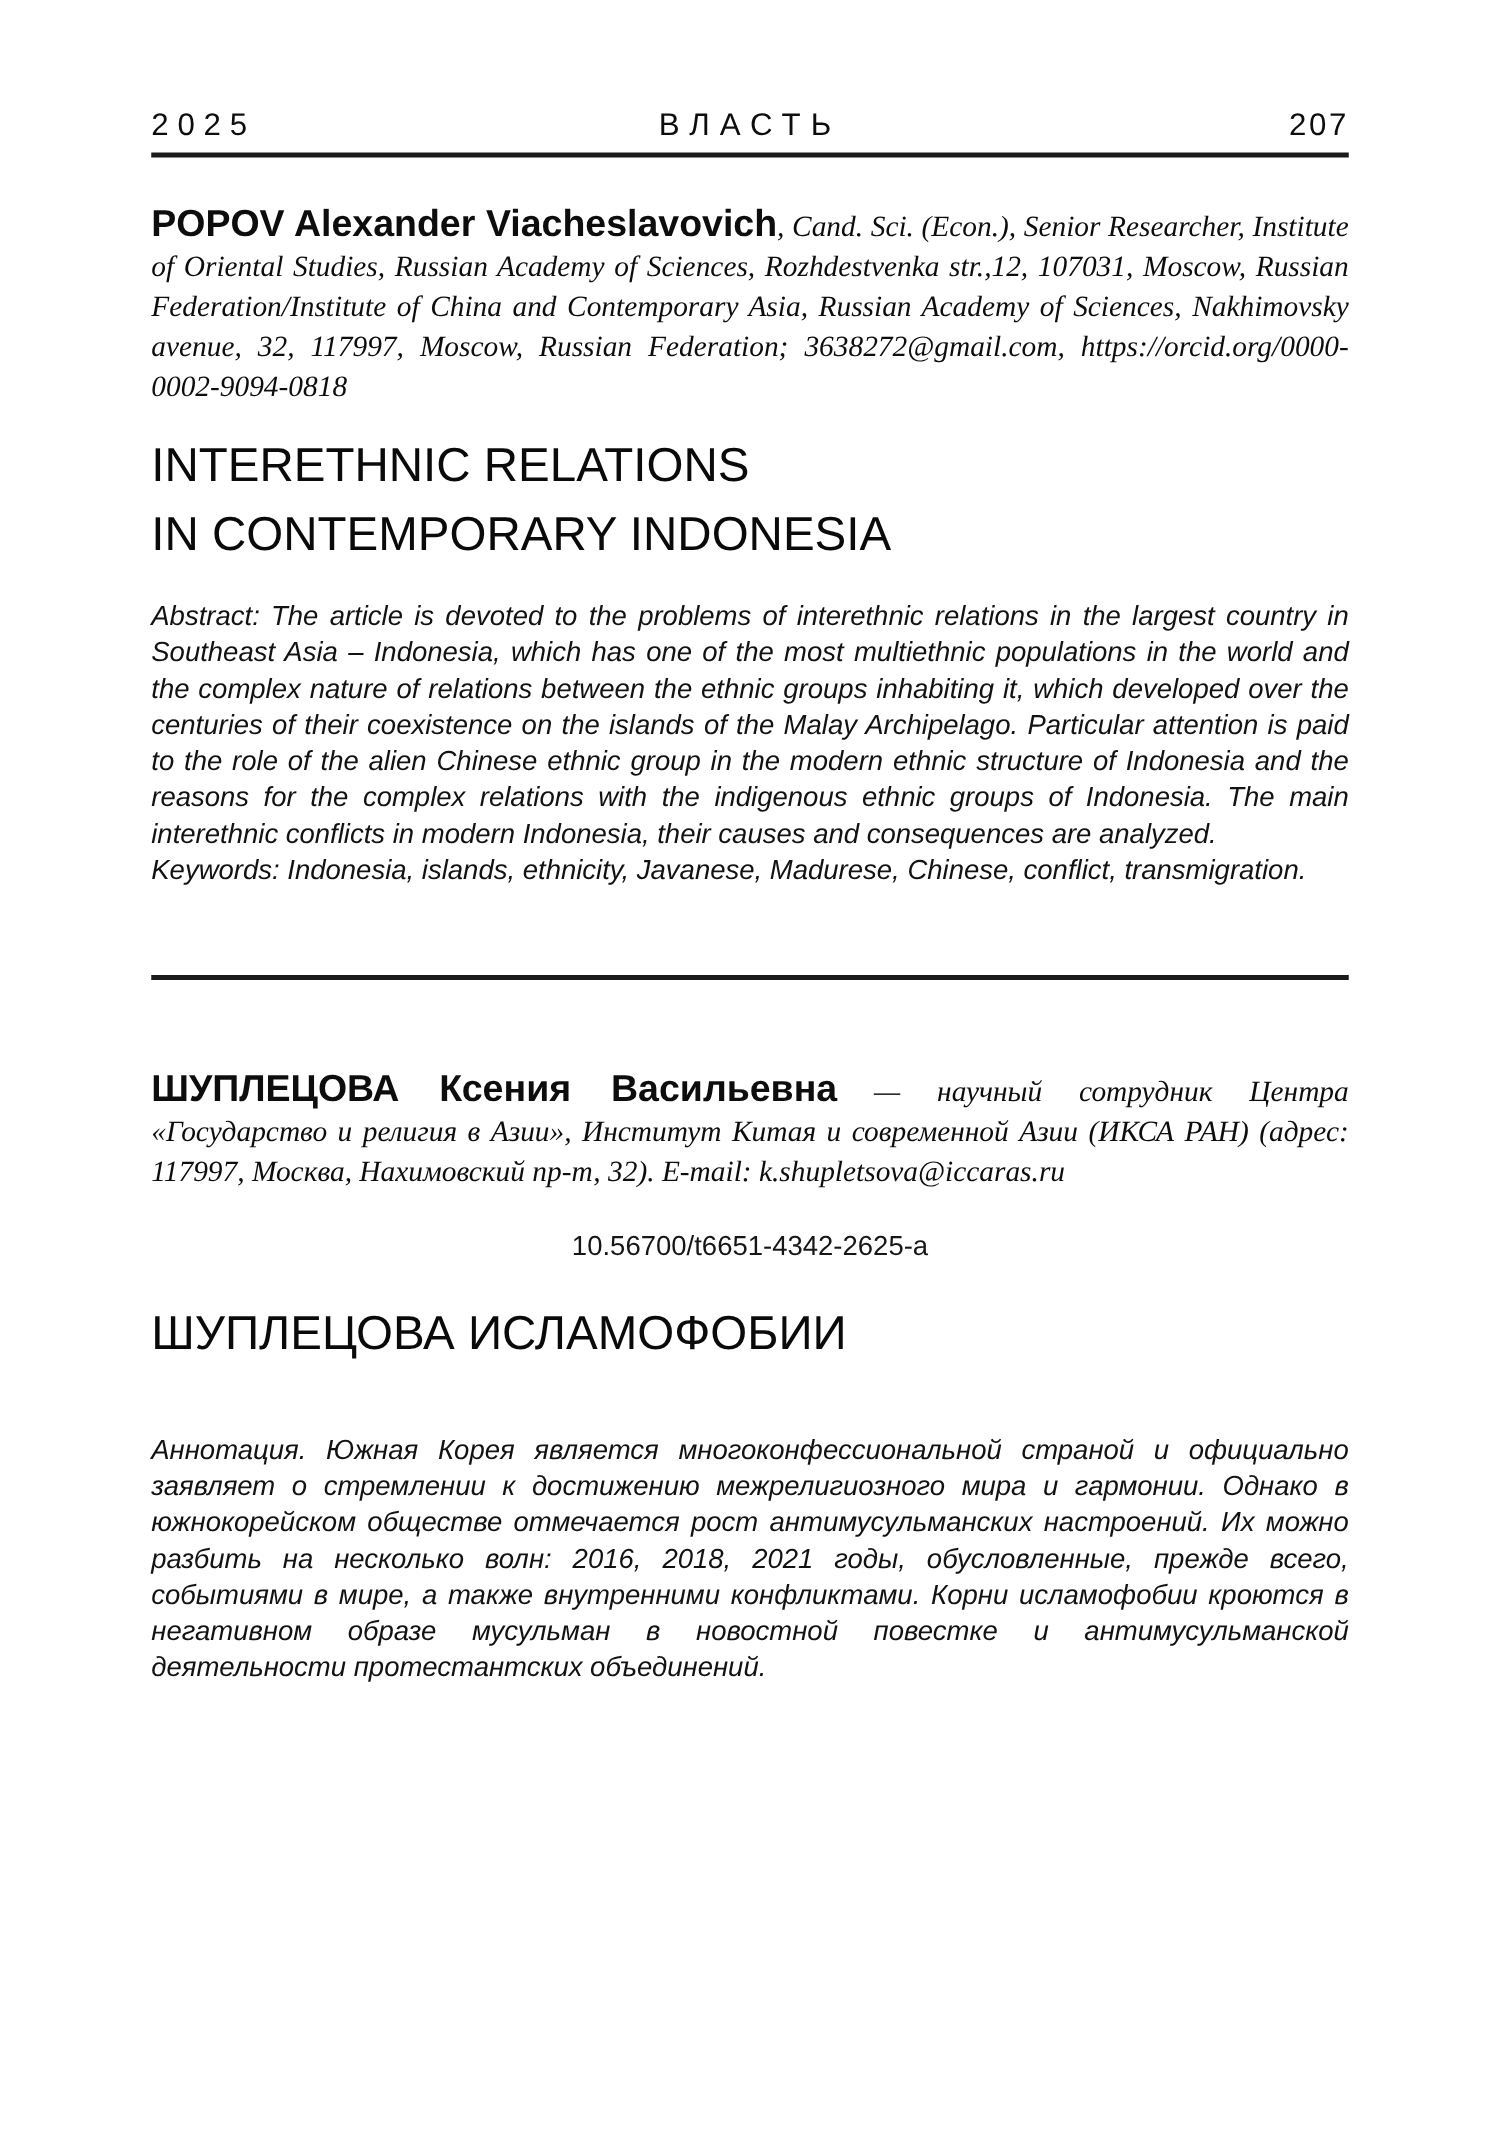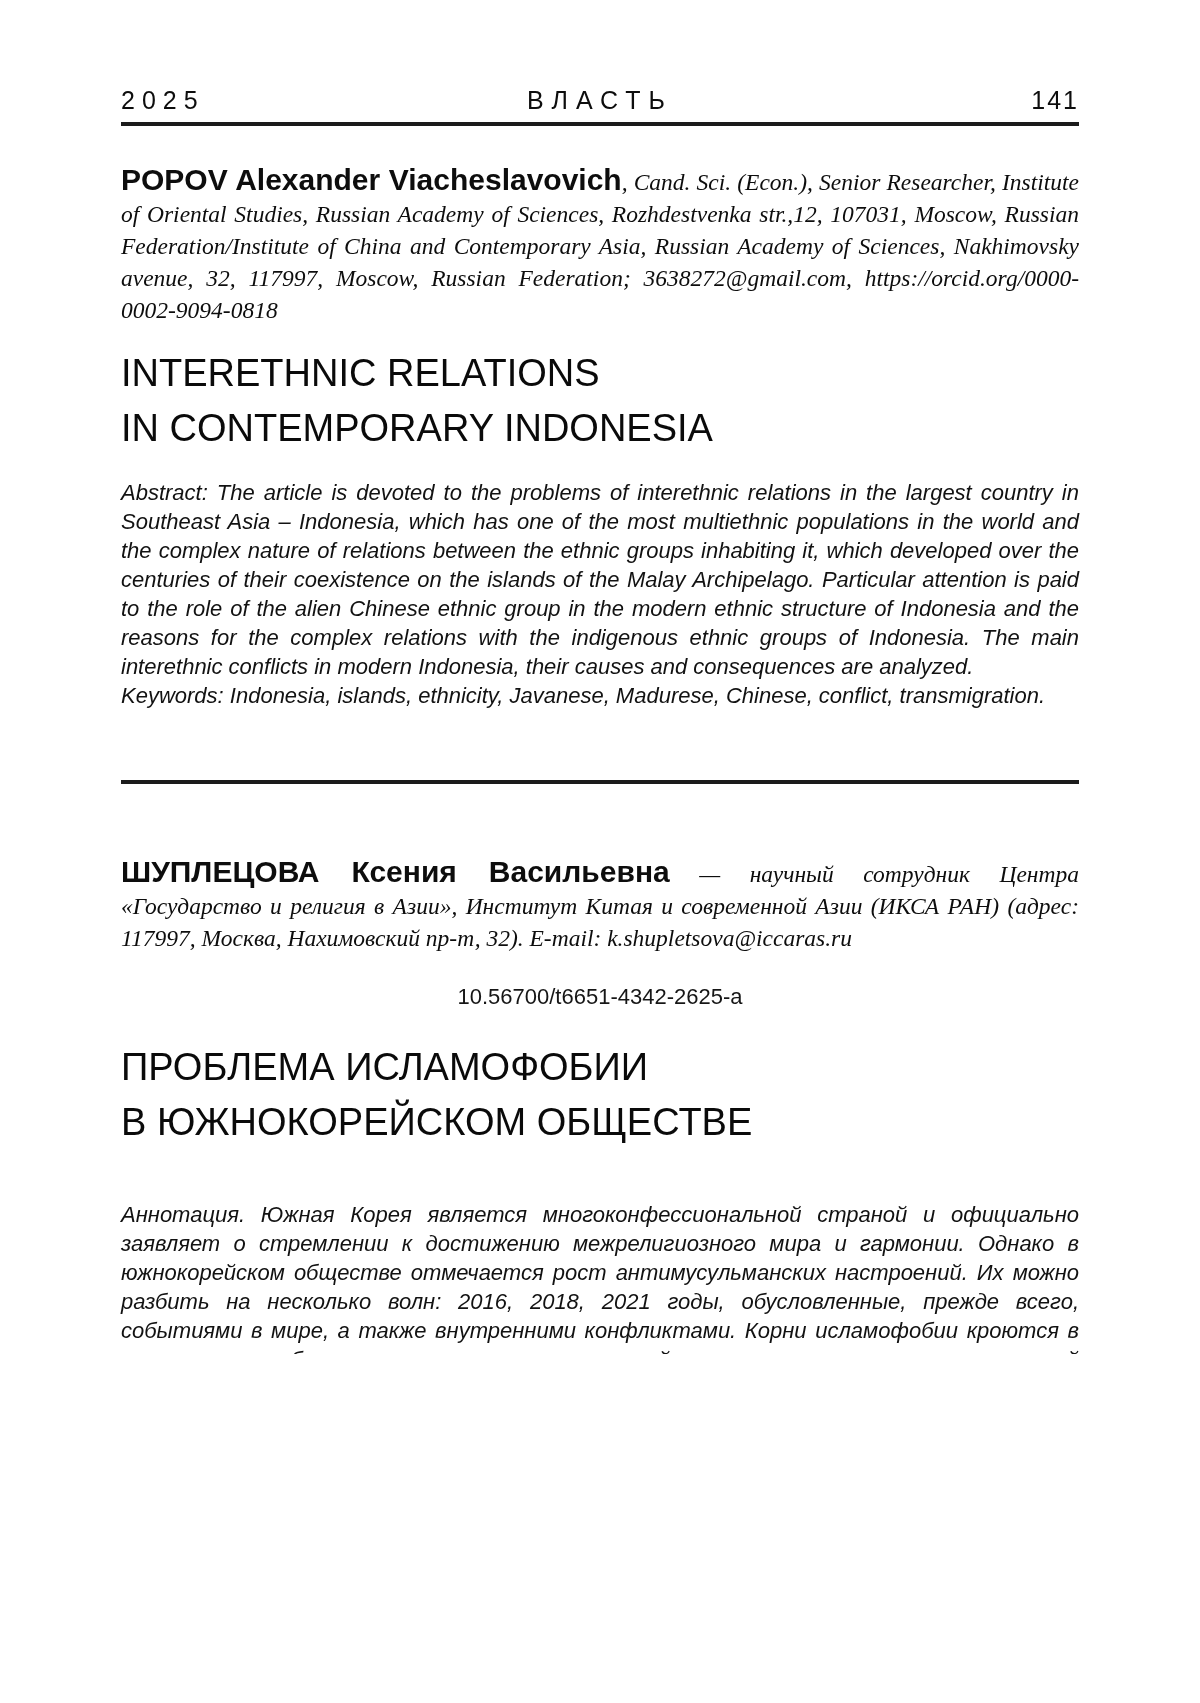"141" span.h-right { text: 141 -> 207 }
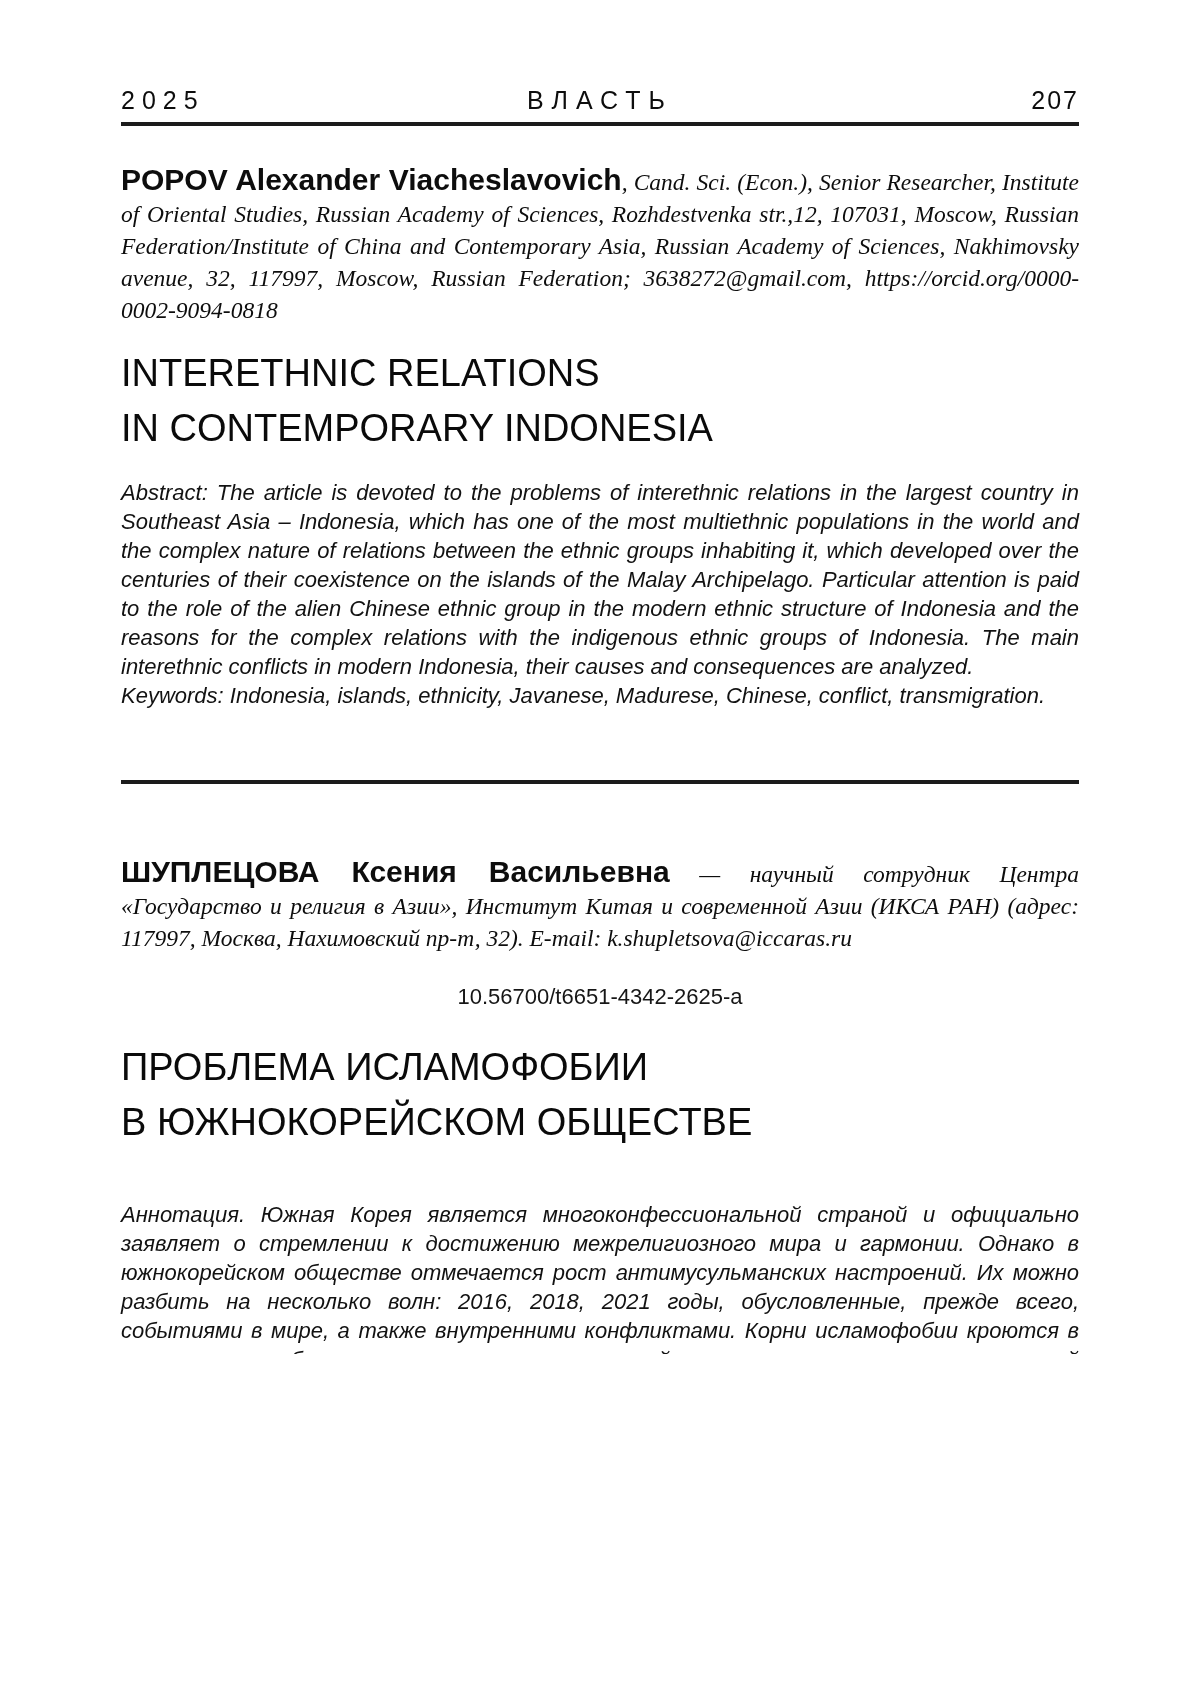"ПРОБЛЕМА ИСЛАМОФОБИИ" span { text: ПРОБЛЕМА -> ШУПЛЕЦОВА }
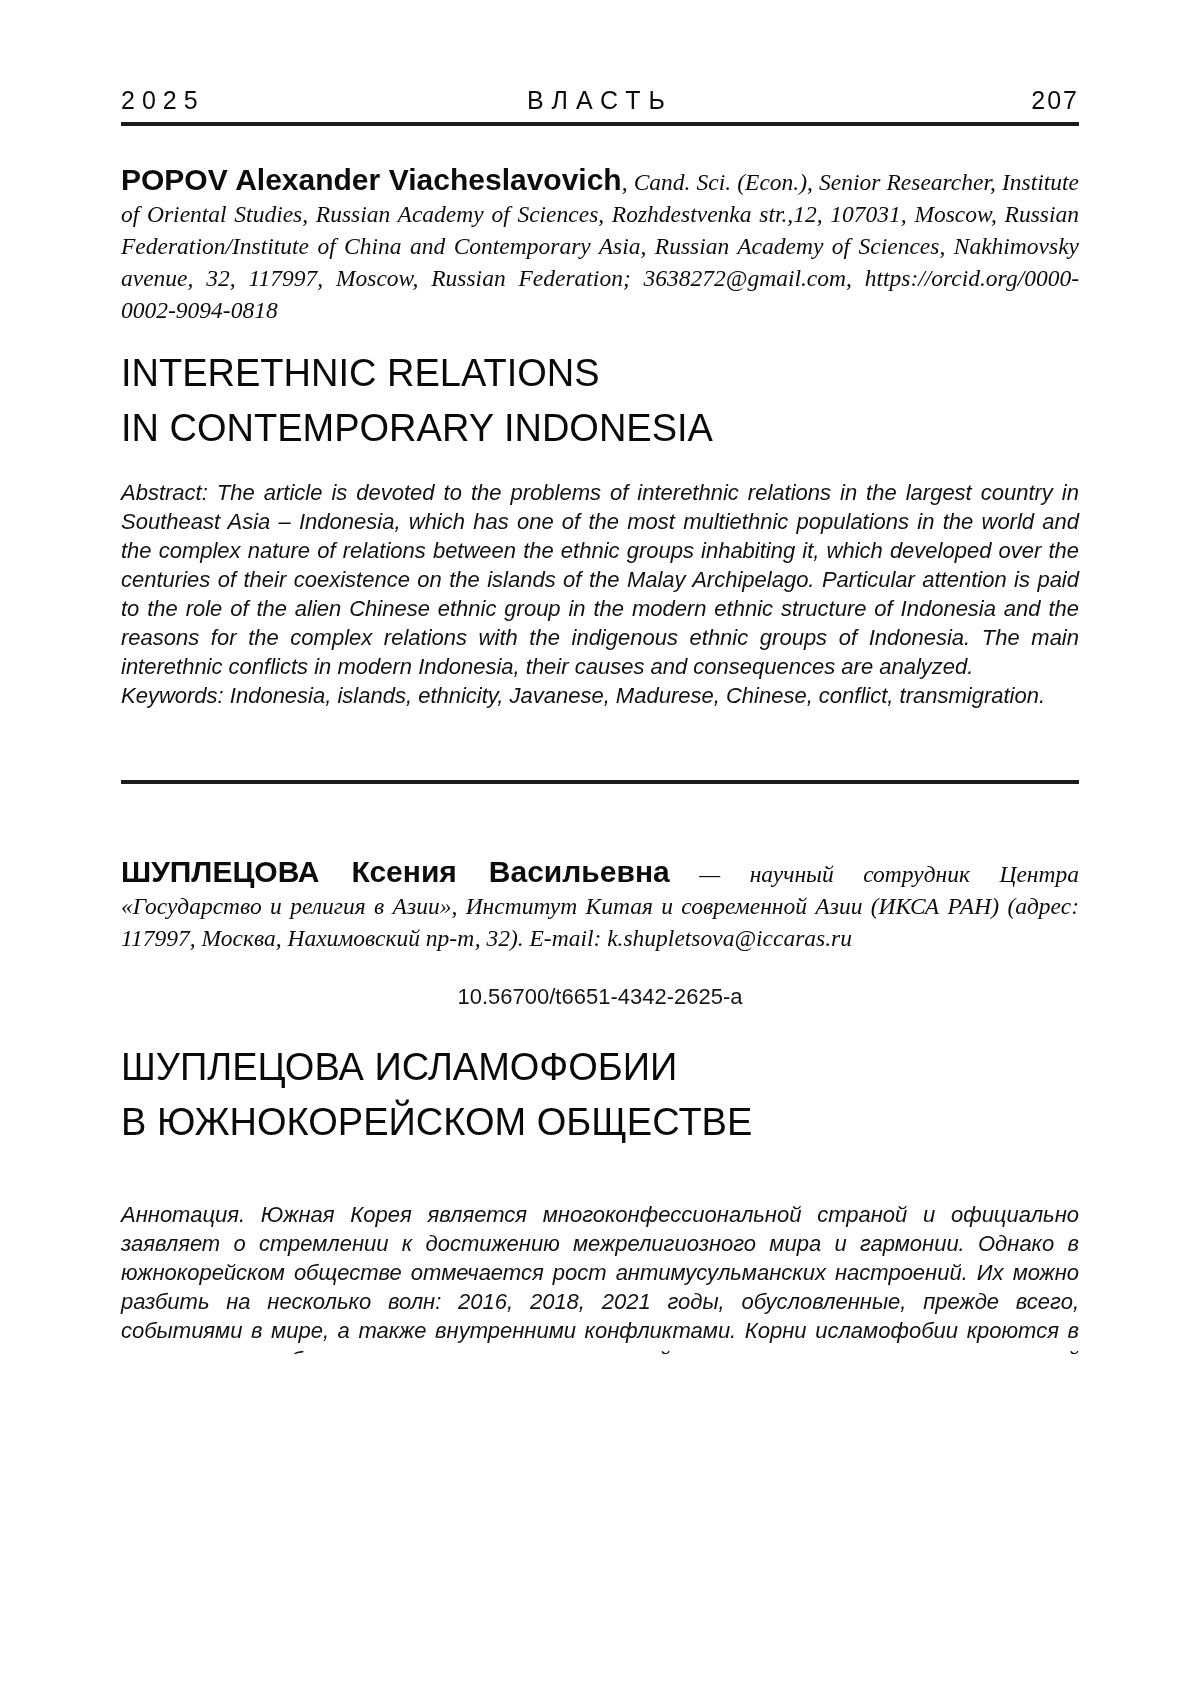"В ЮЖНОКОРЕЙСКОМ ОБЩЕСТВЕ" span { html: <span>В ЮЖНОКОРЕЙСКОМ ОБЩЕСТВЕ</span> -> none }
